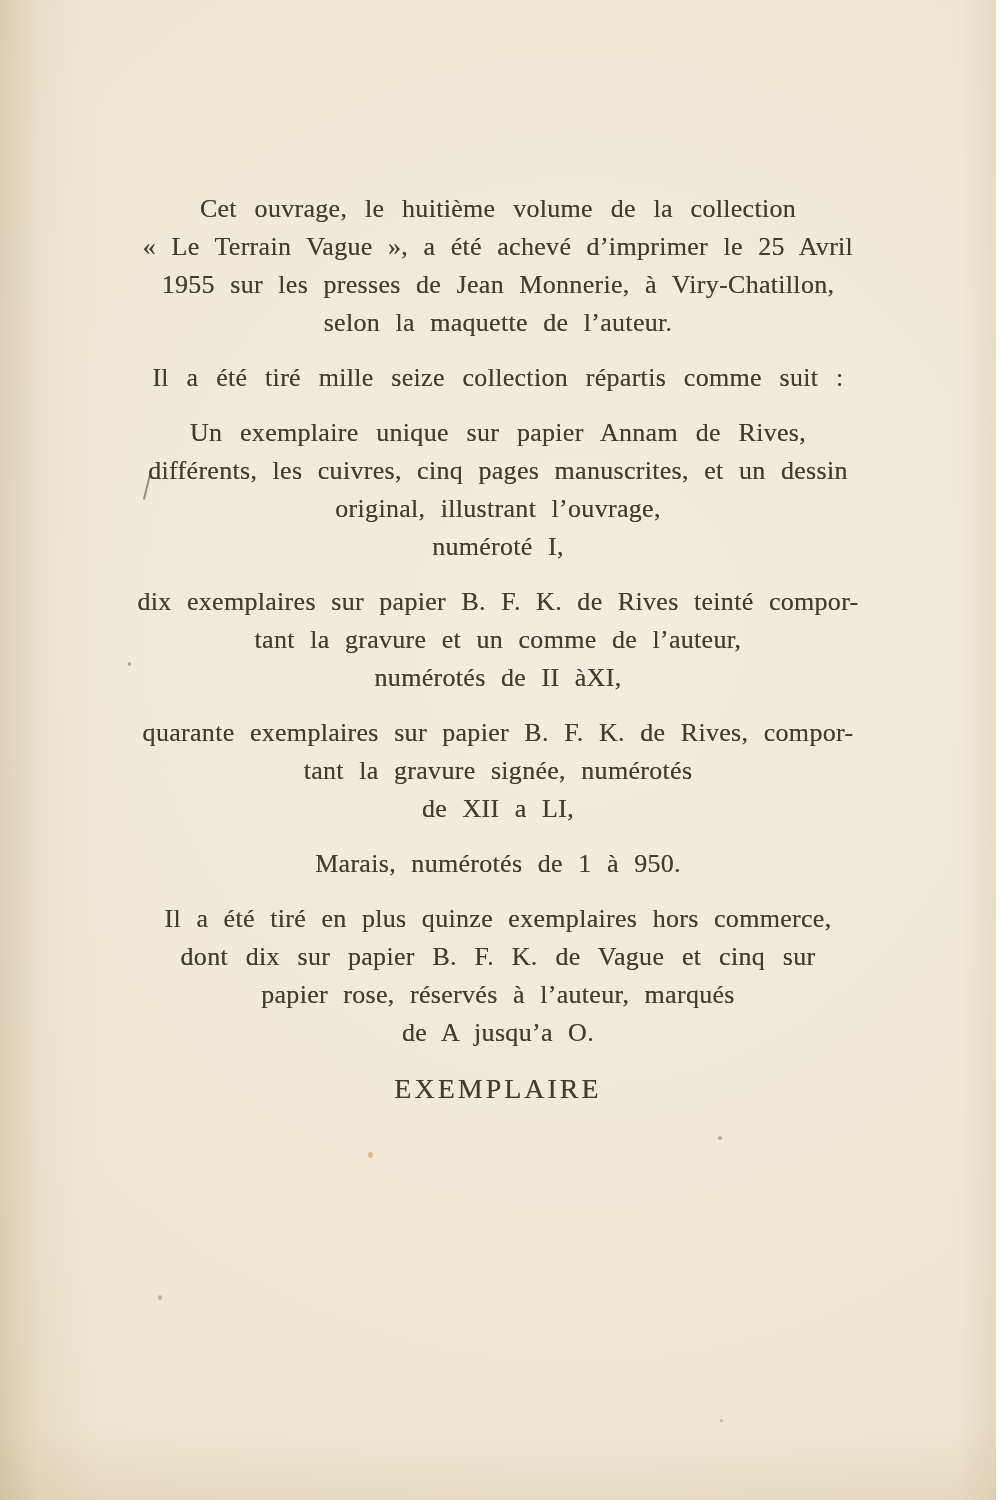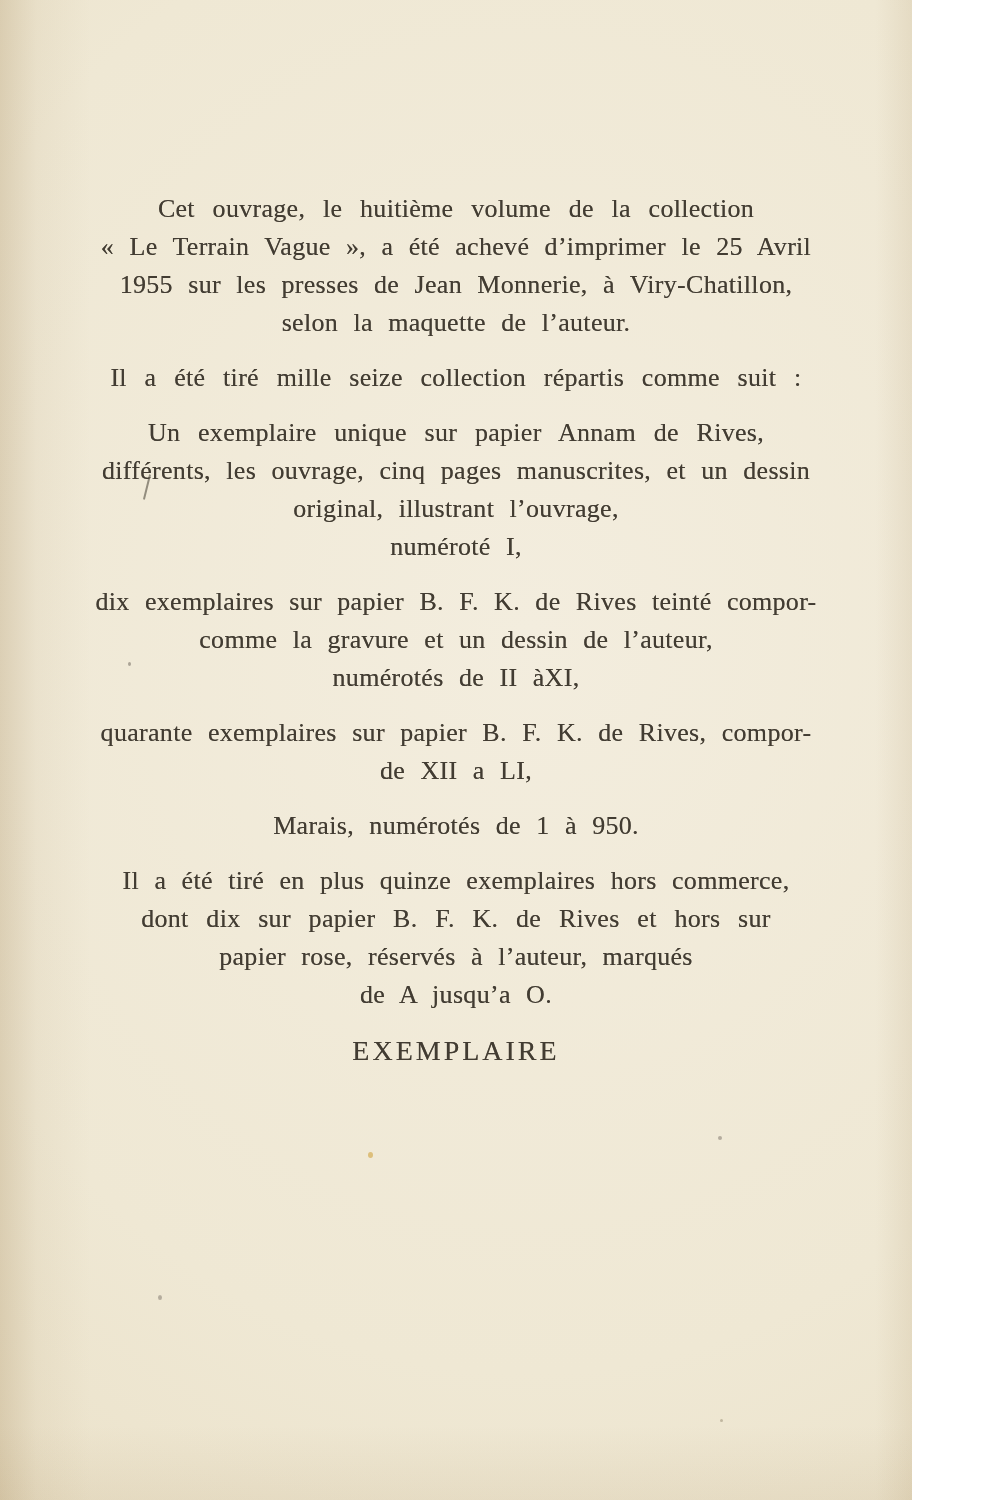"Cet ouvrage, le huitième volume" .page { width: 912px -> 996px }
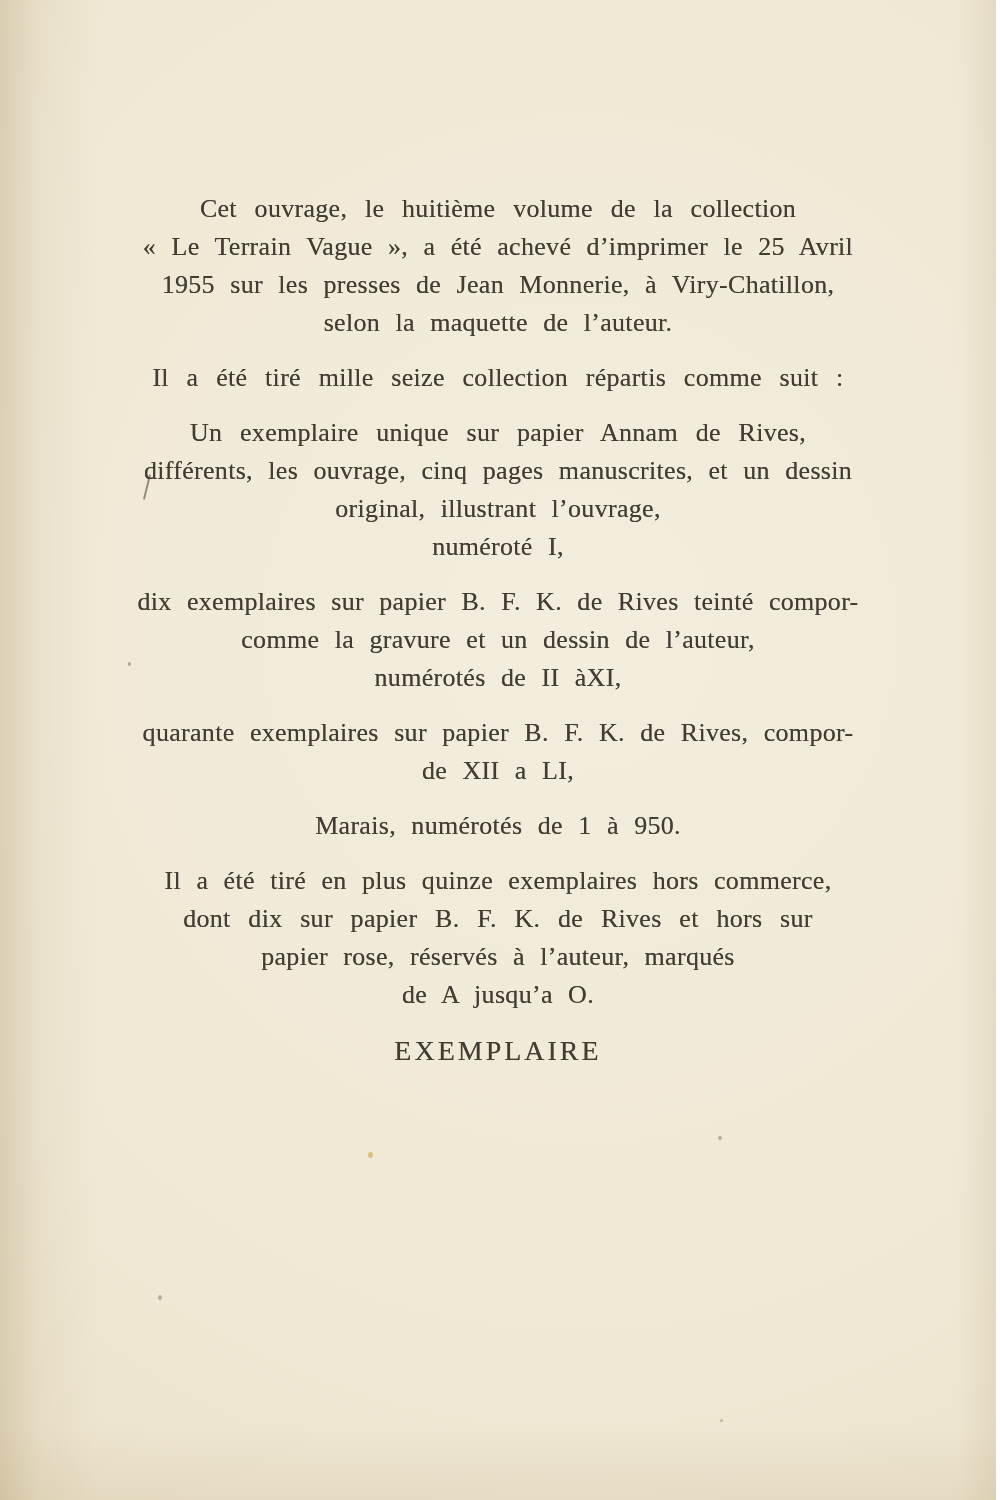"différents, les ouvrage, cinq pages" div.line { text: ouvrage -> cuivres }
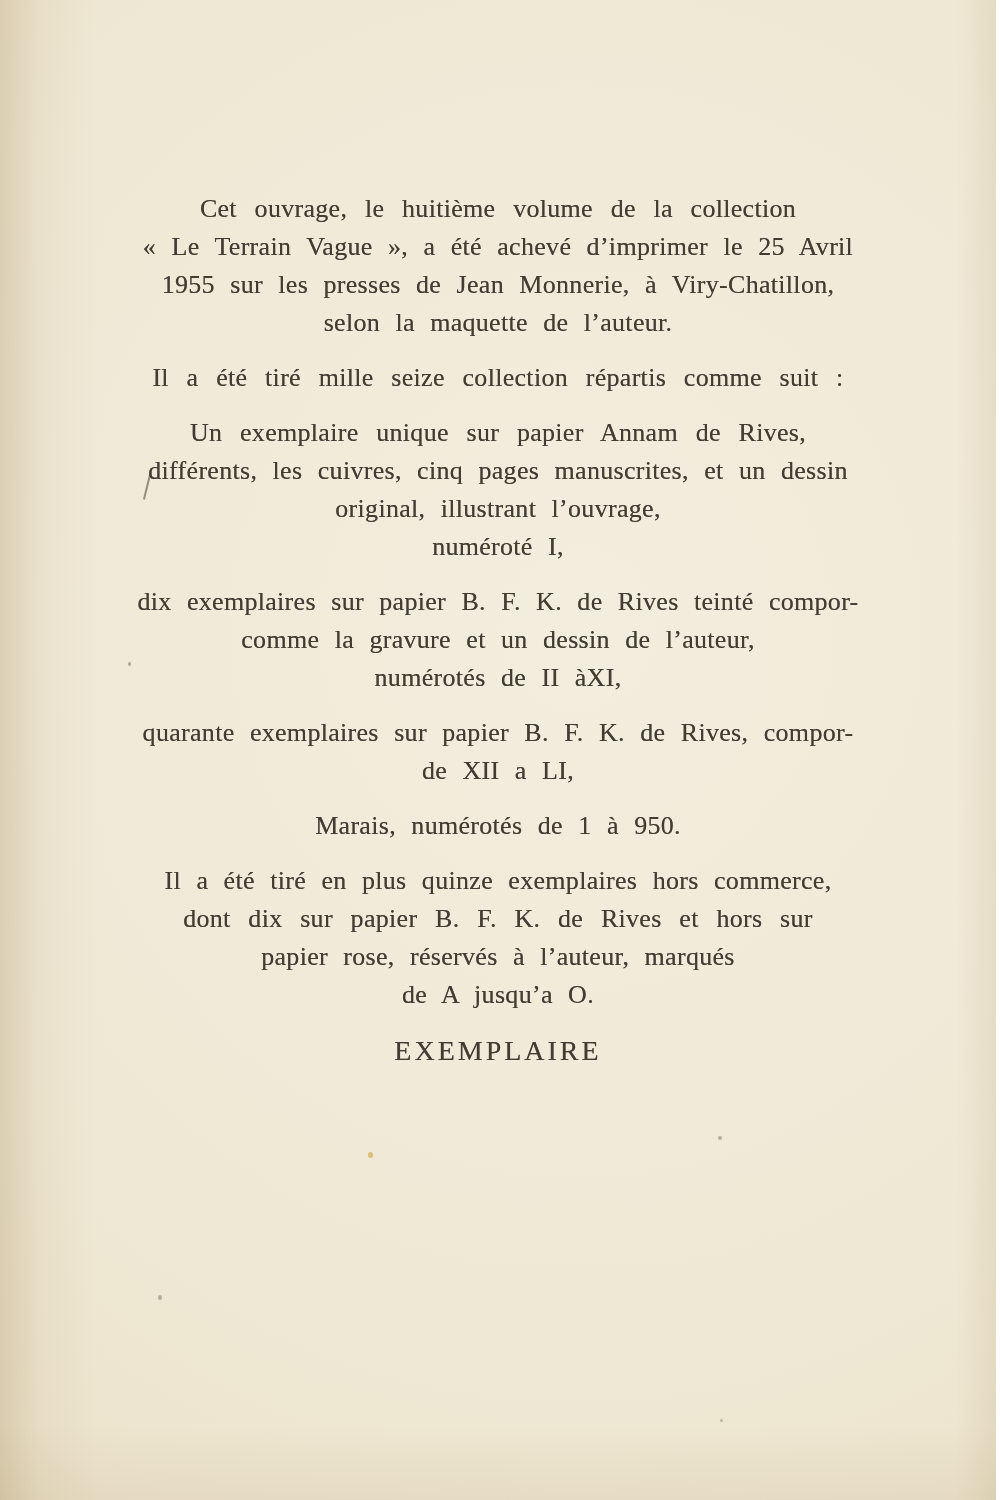"comme la gravure et un" div.line { text: comme la gravure et un dessin -> tant la gravure et un comme }
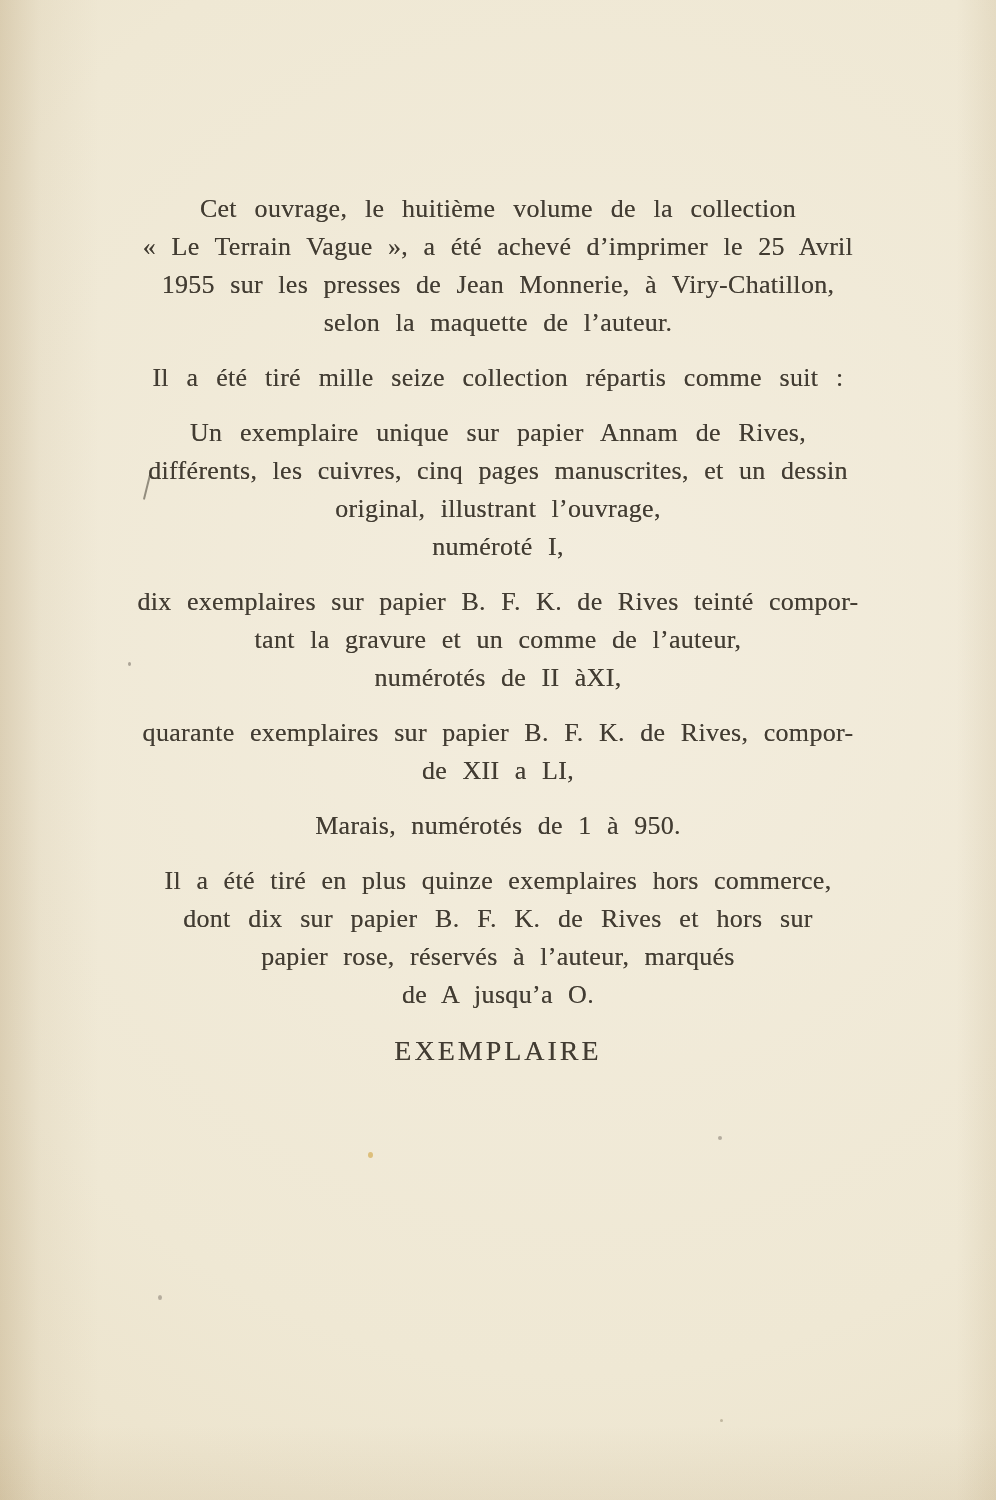"tant la gravure signée, numérotés" div.line { html: none -> <div>tant la gravure signée, numérotés</div> }
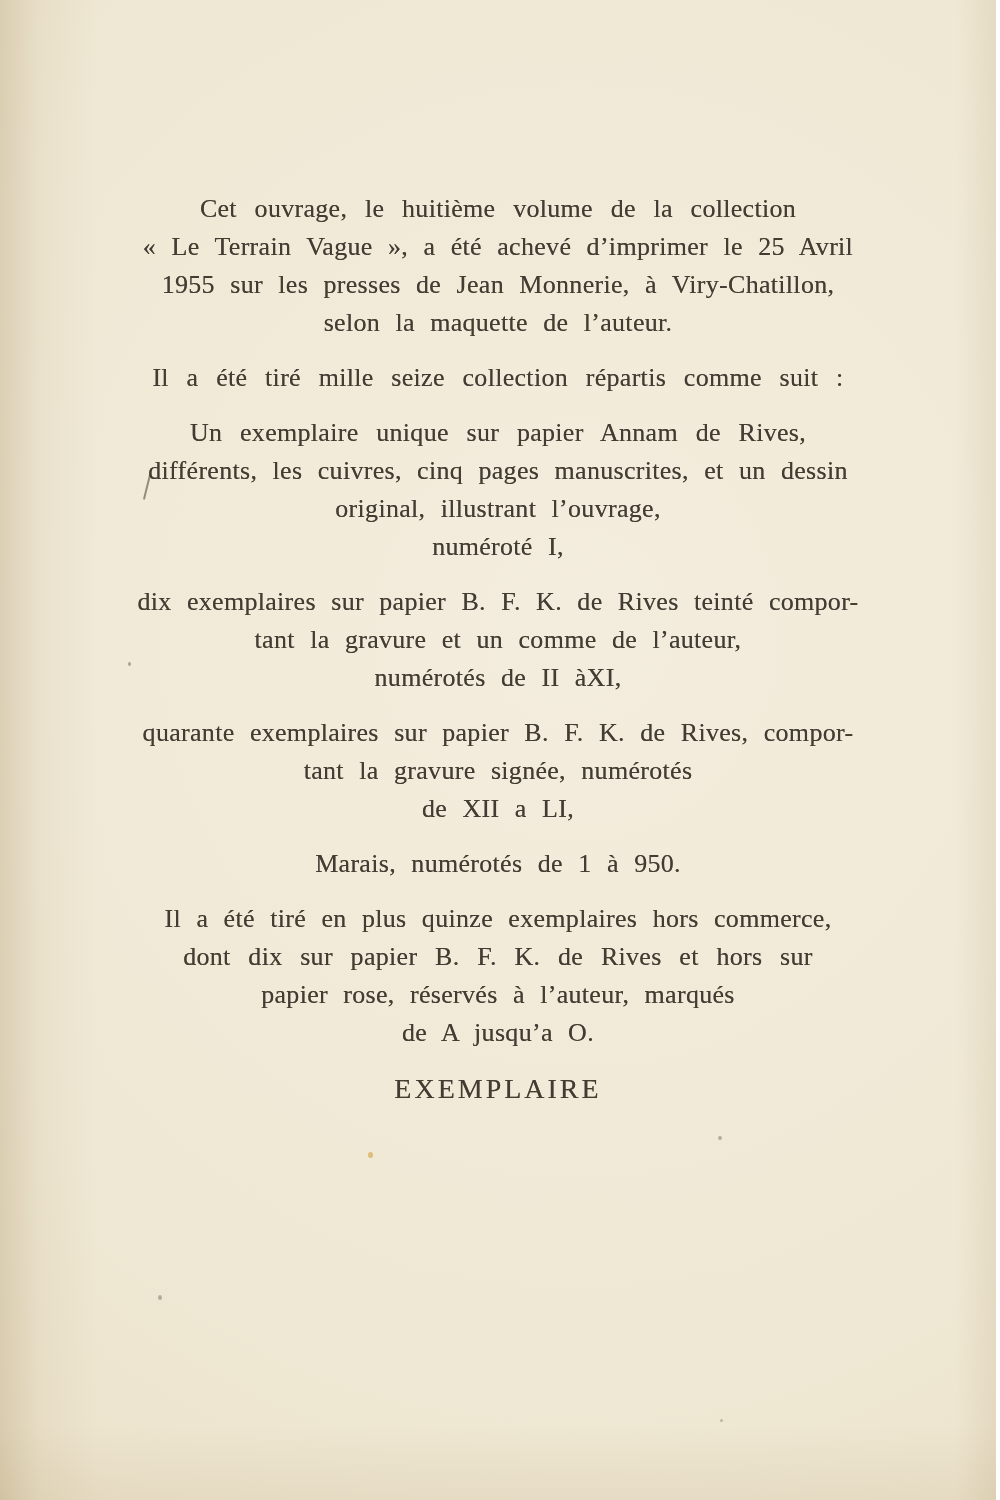"dont dix sur papier B." div.line { text: Rives et hors -> Vague et cinq }
